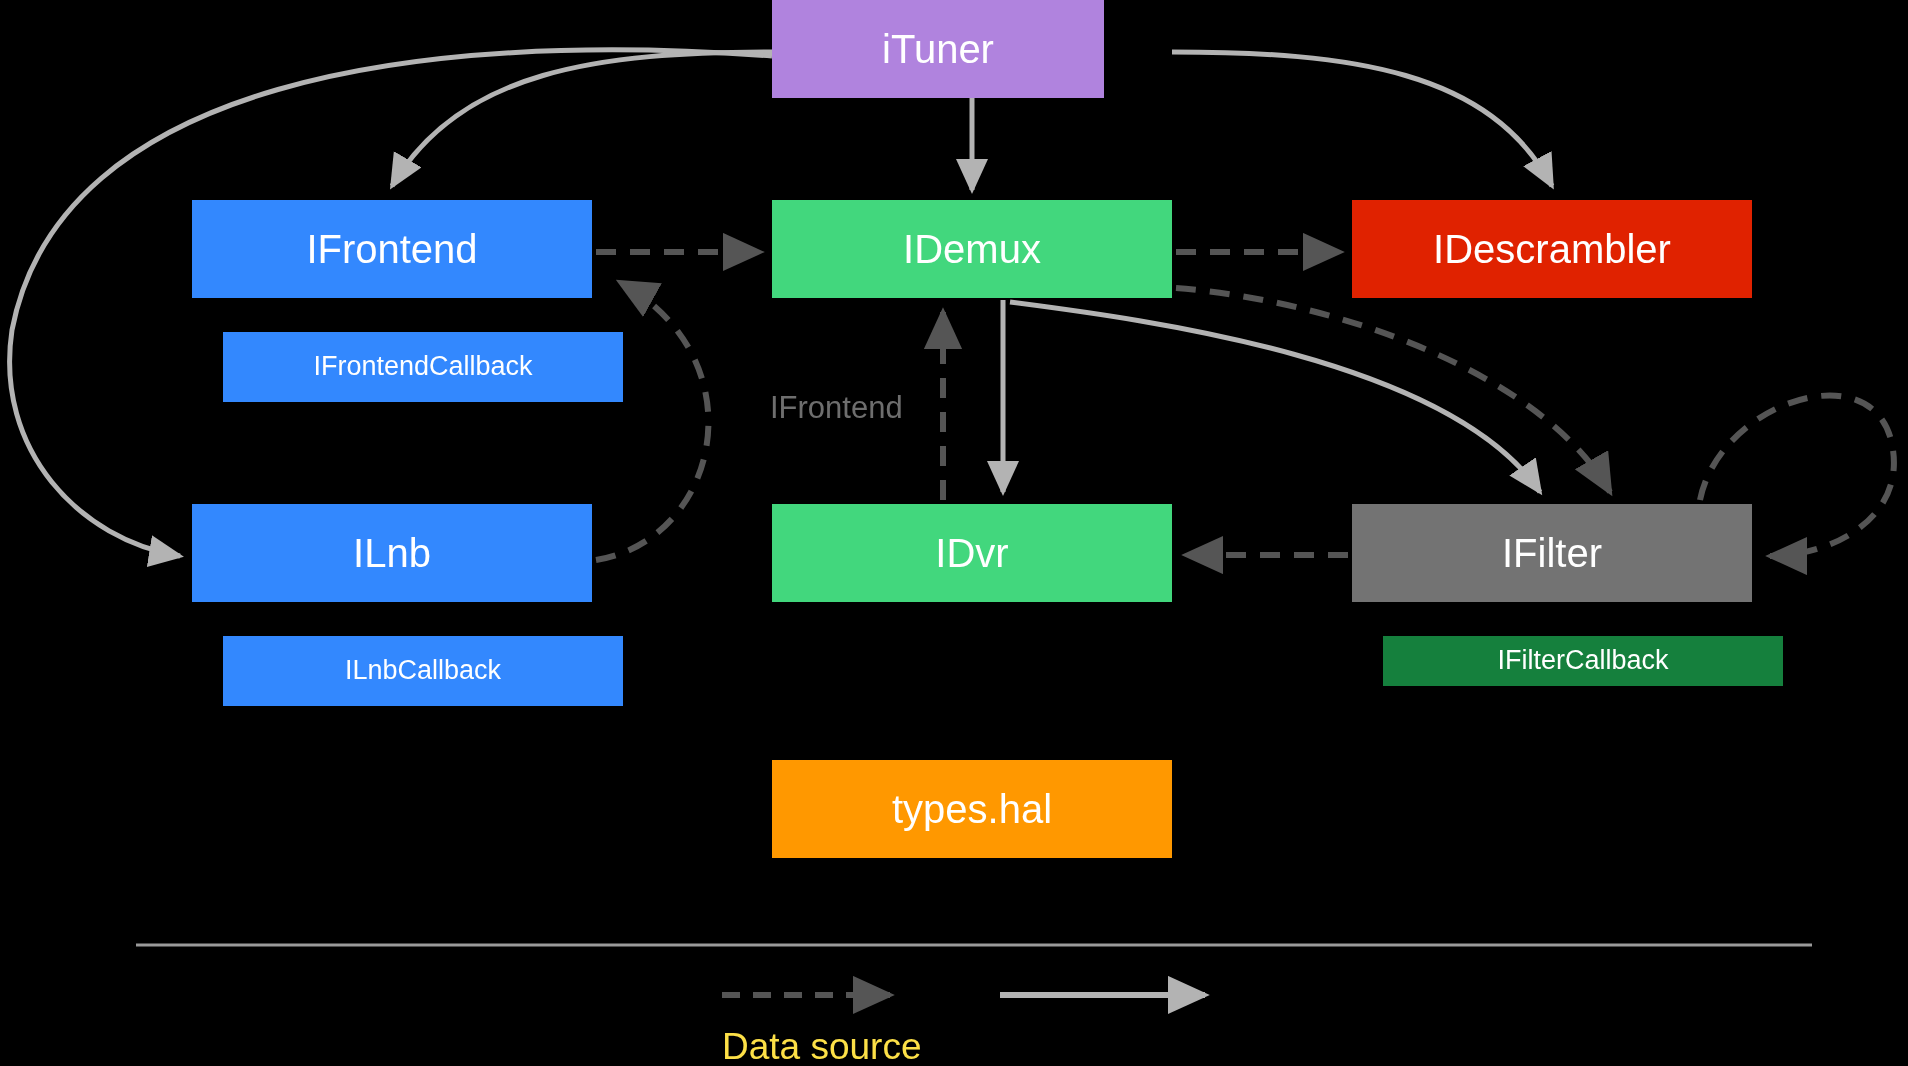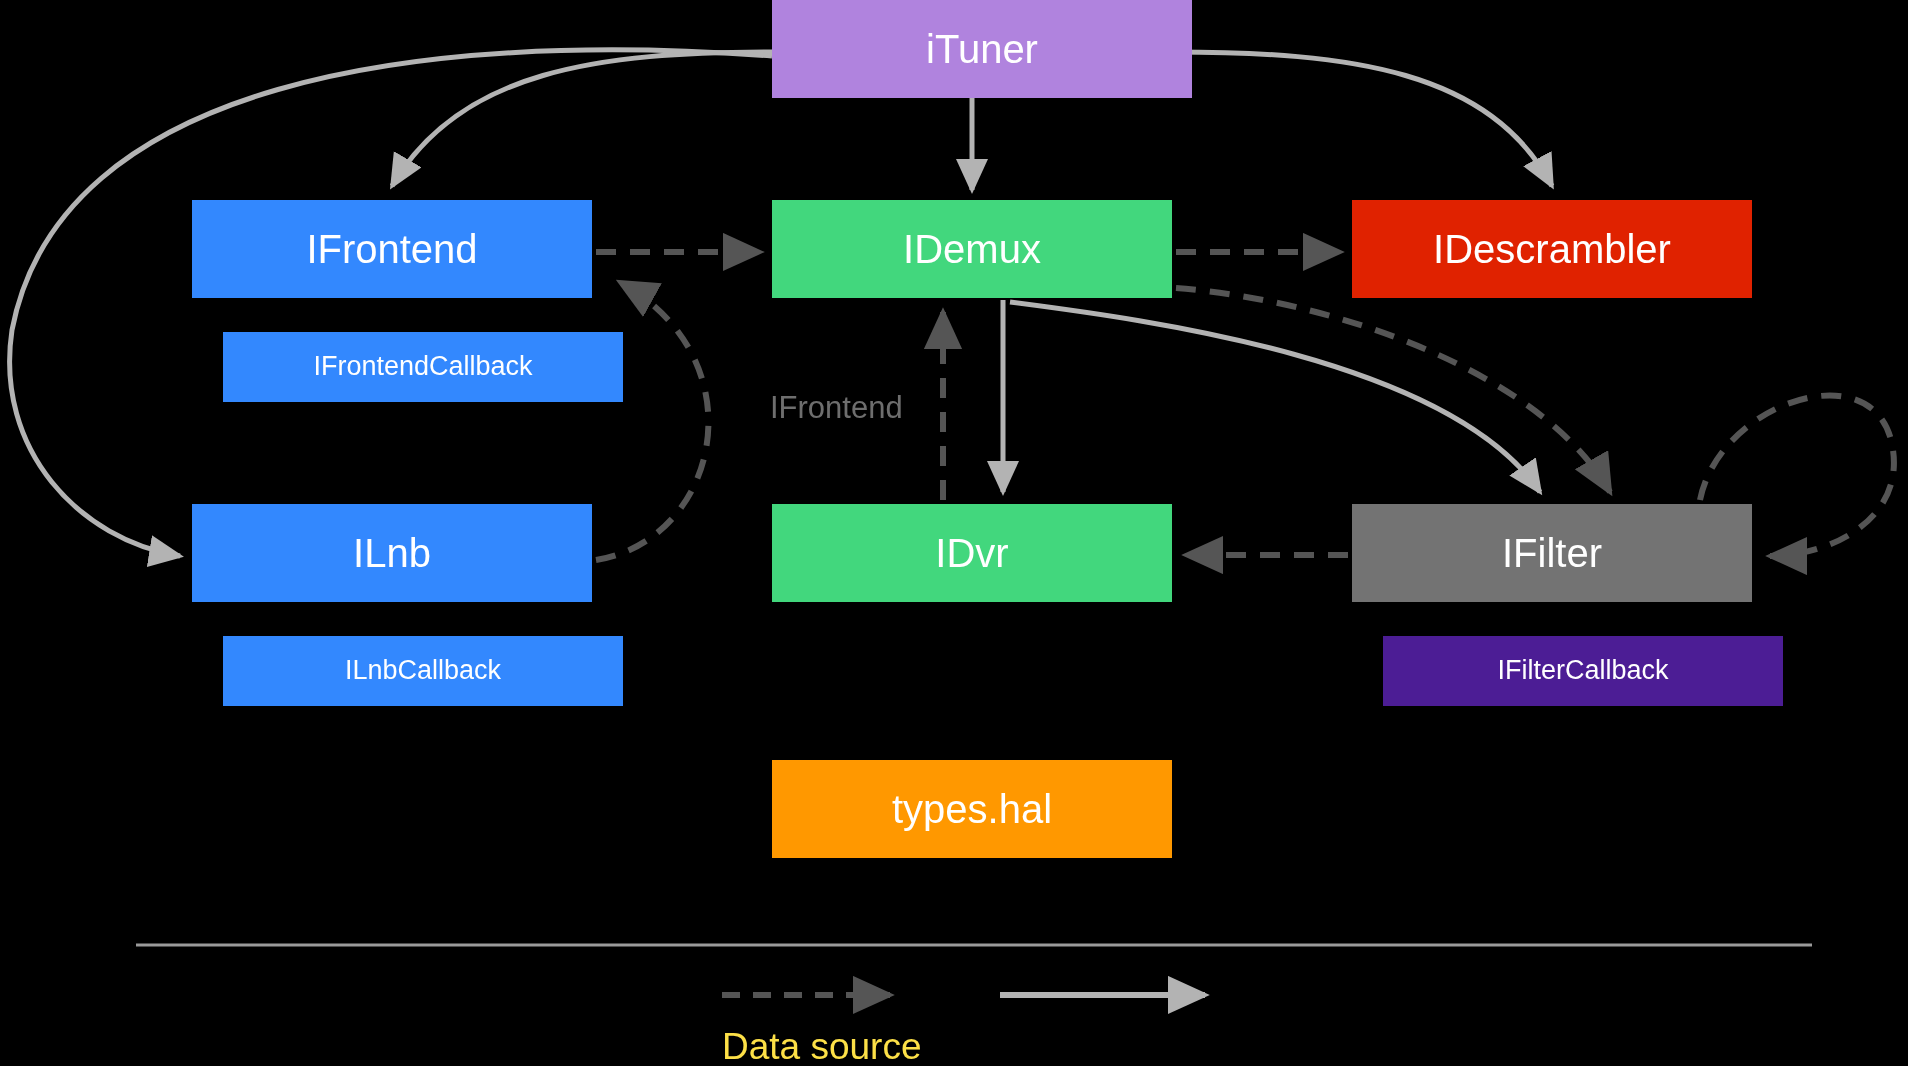"iTuner" div.node { width: 420px -> 332px }
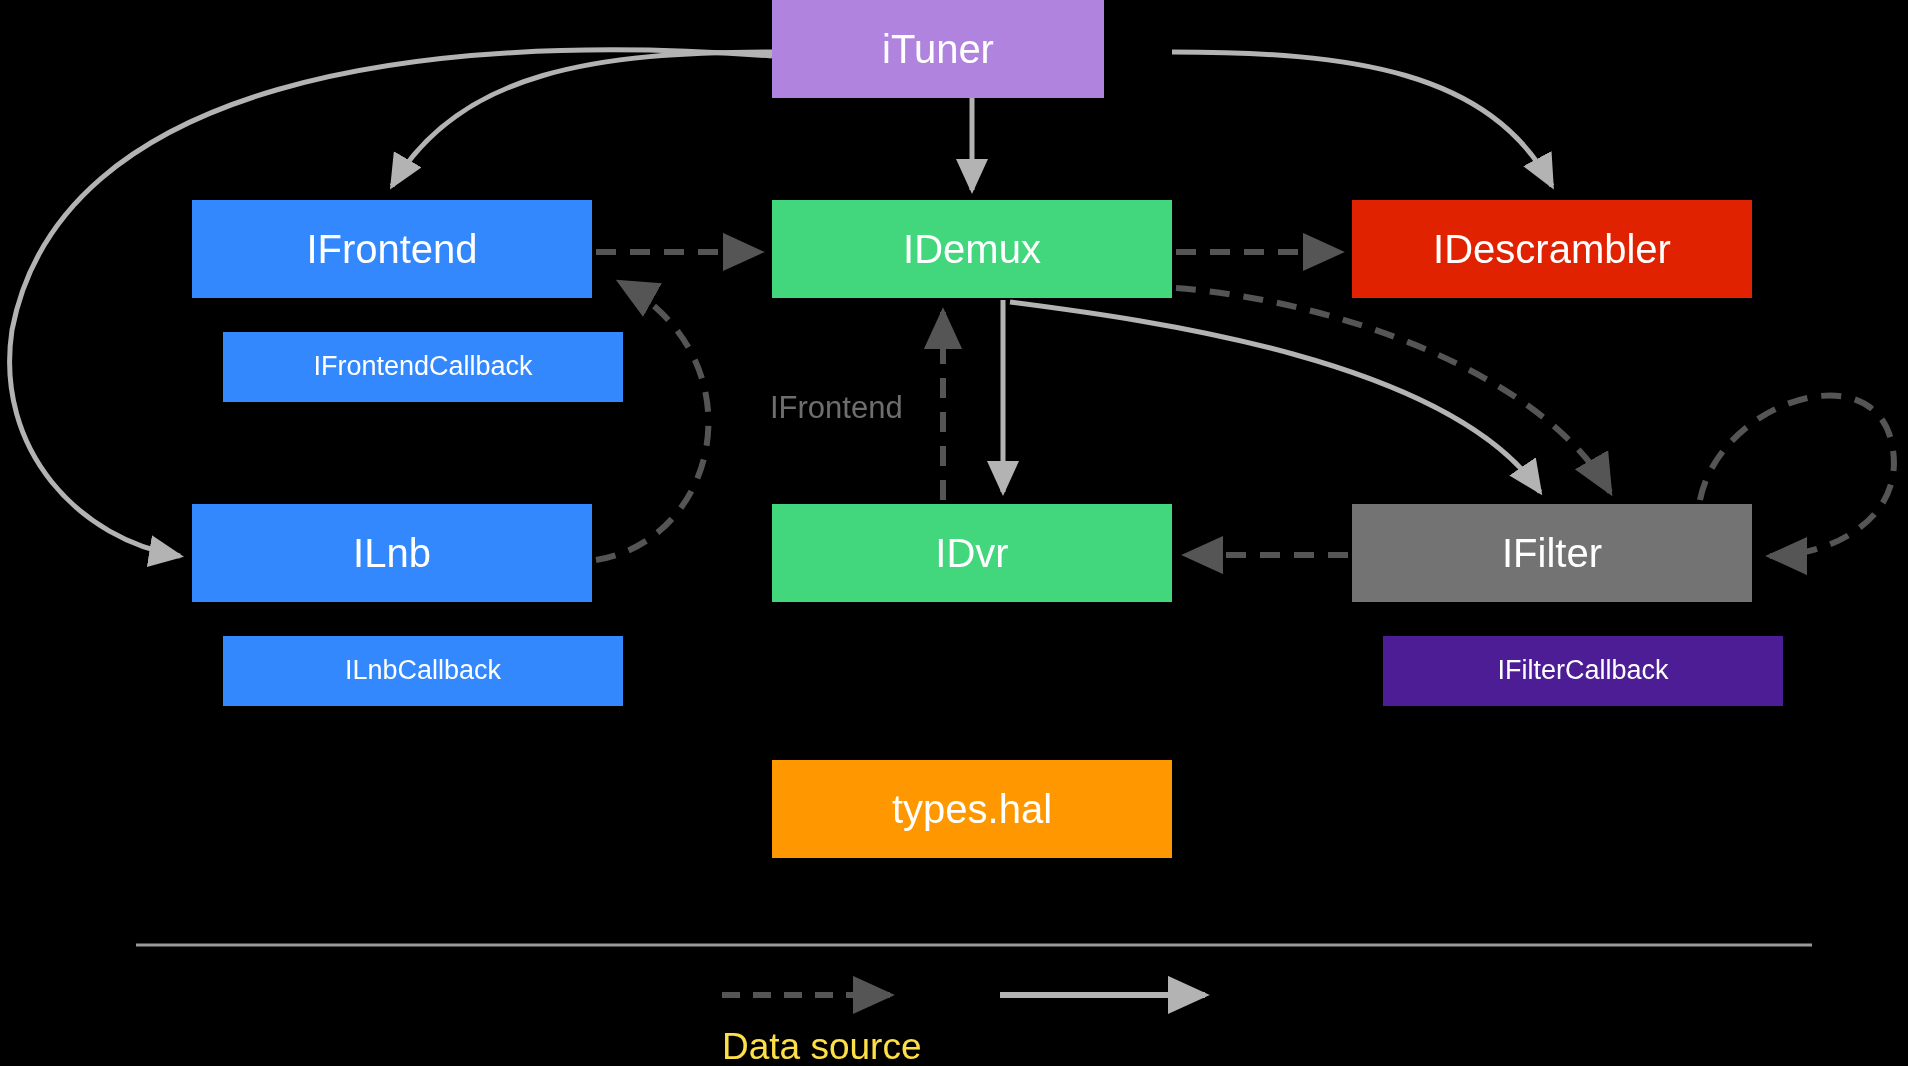"IFilterCallback" div.node { background: #4c1d95 -> #15803d; height: 70px -> 50px }
